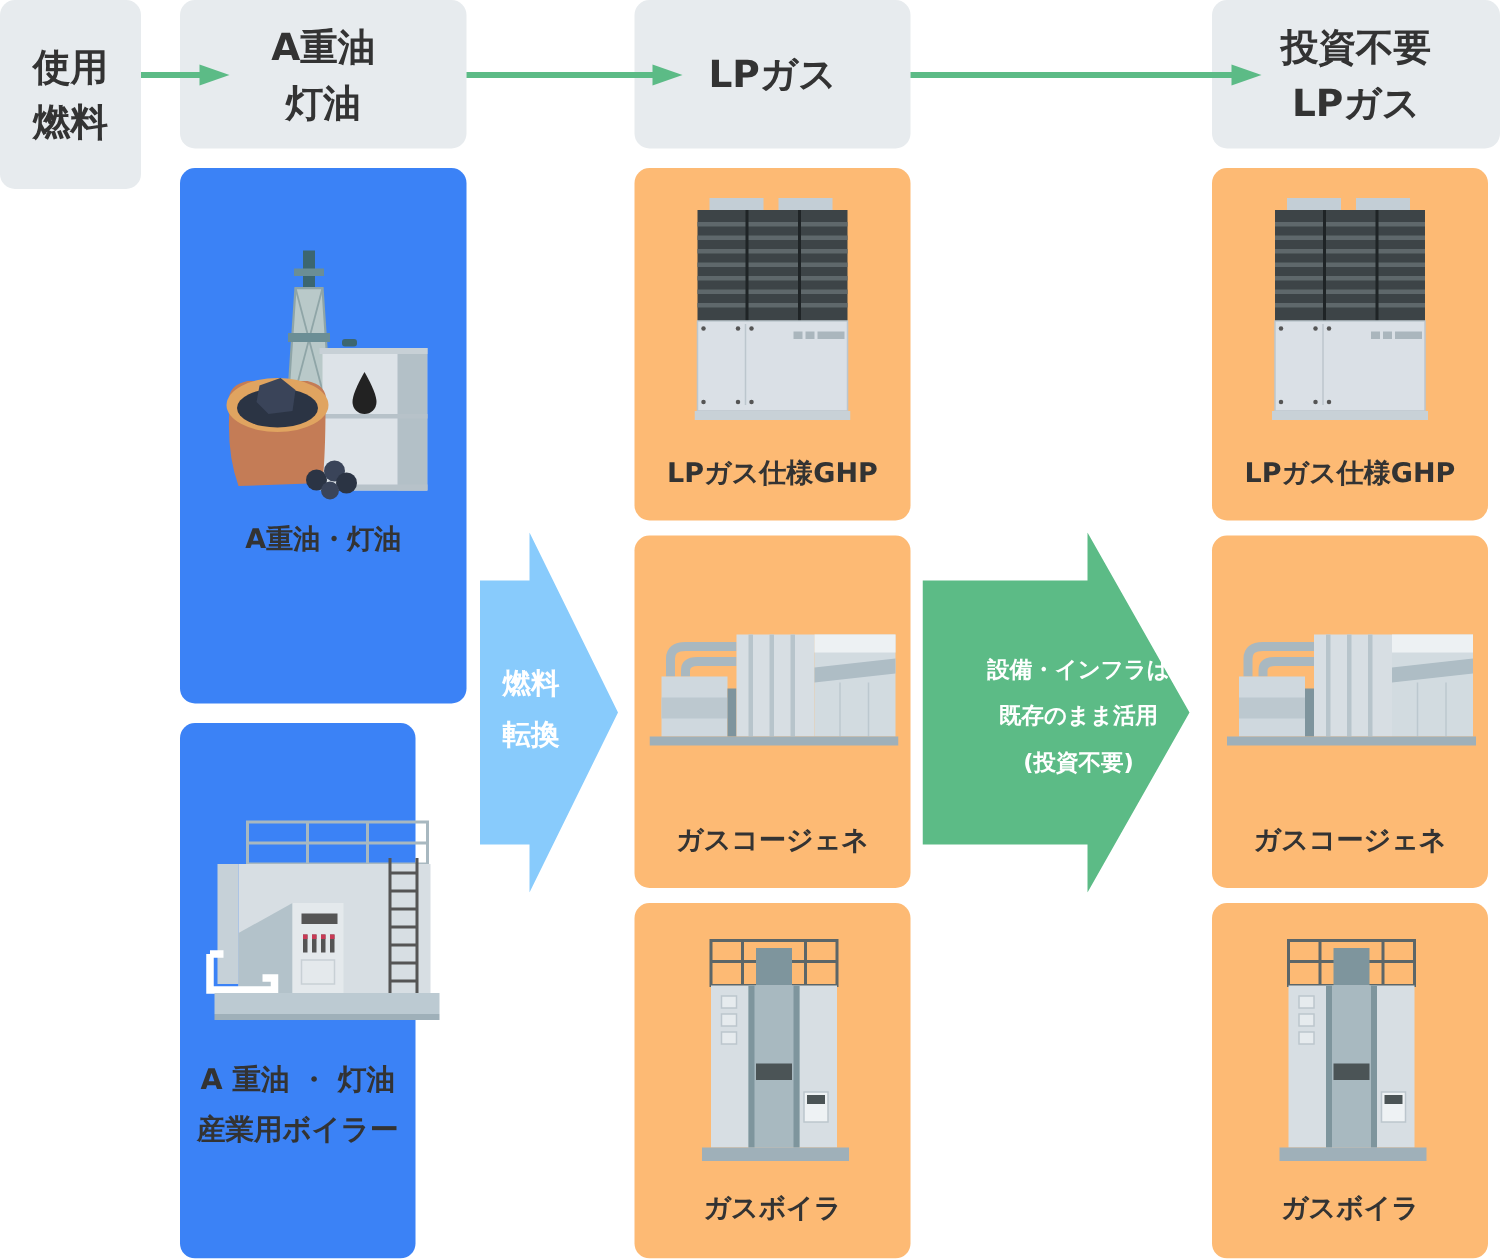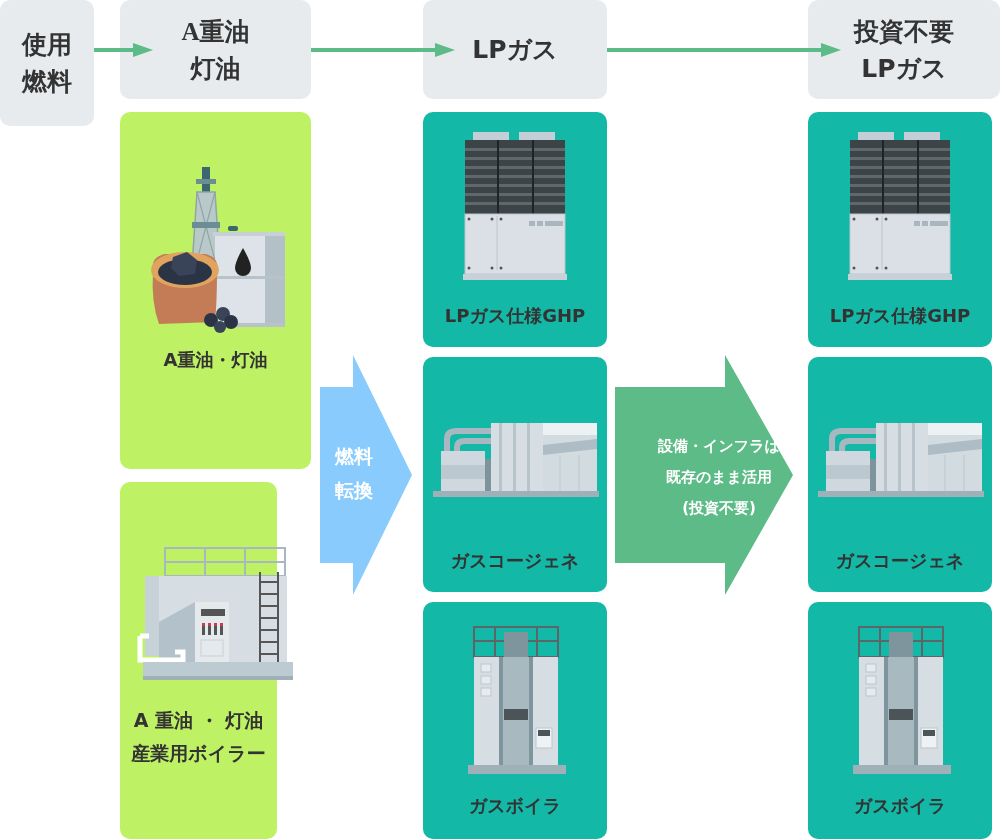"A重油" div.box { font-family: Liberation Serif, serif -> none }
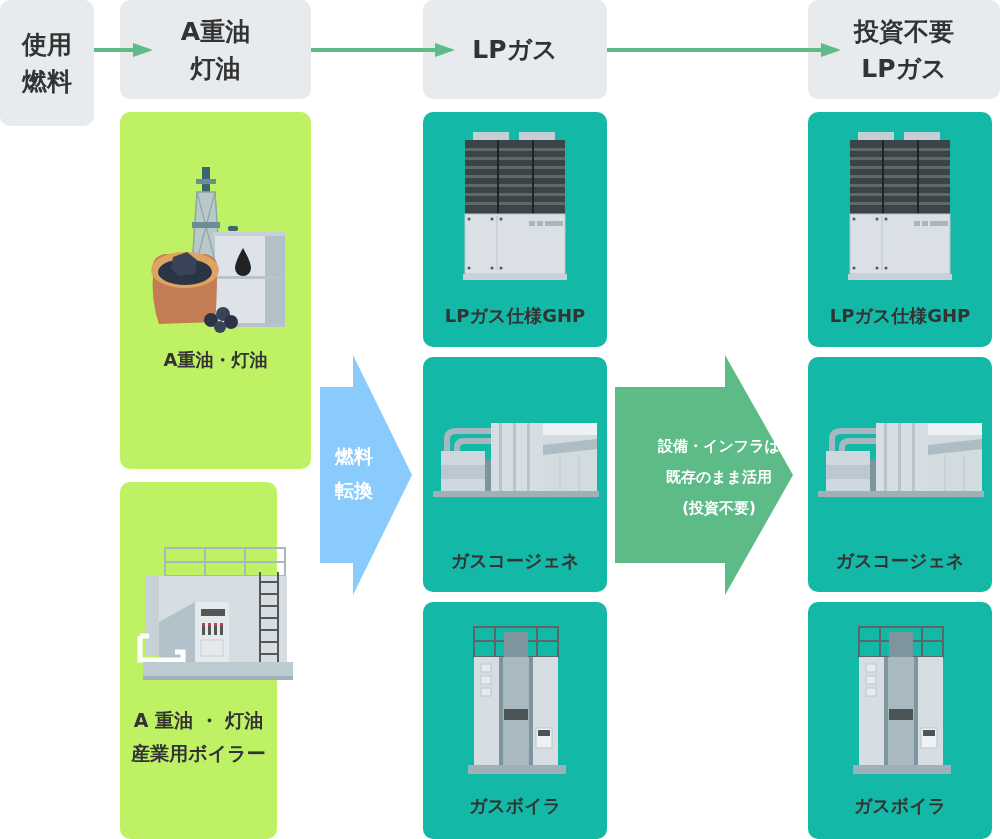"LPガス仕様GHP" .green { background: #14b8a6 -> #fdba74 }
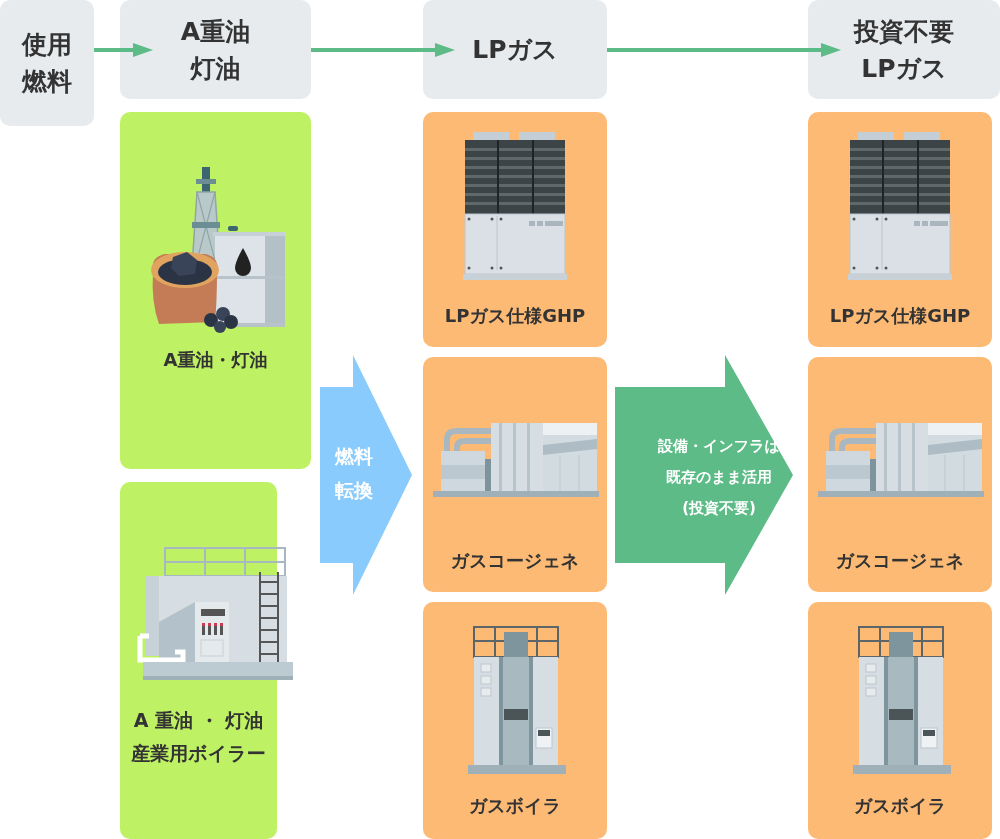"A重油・灯油" .blue { background: #bef264 -> #3b82f6 }
